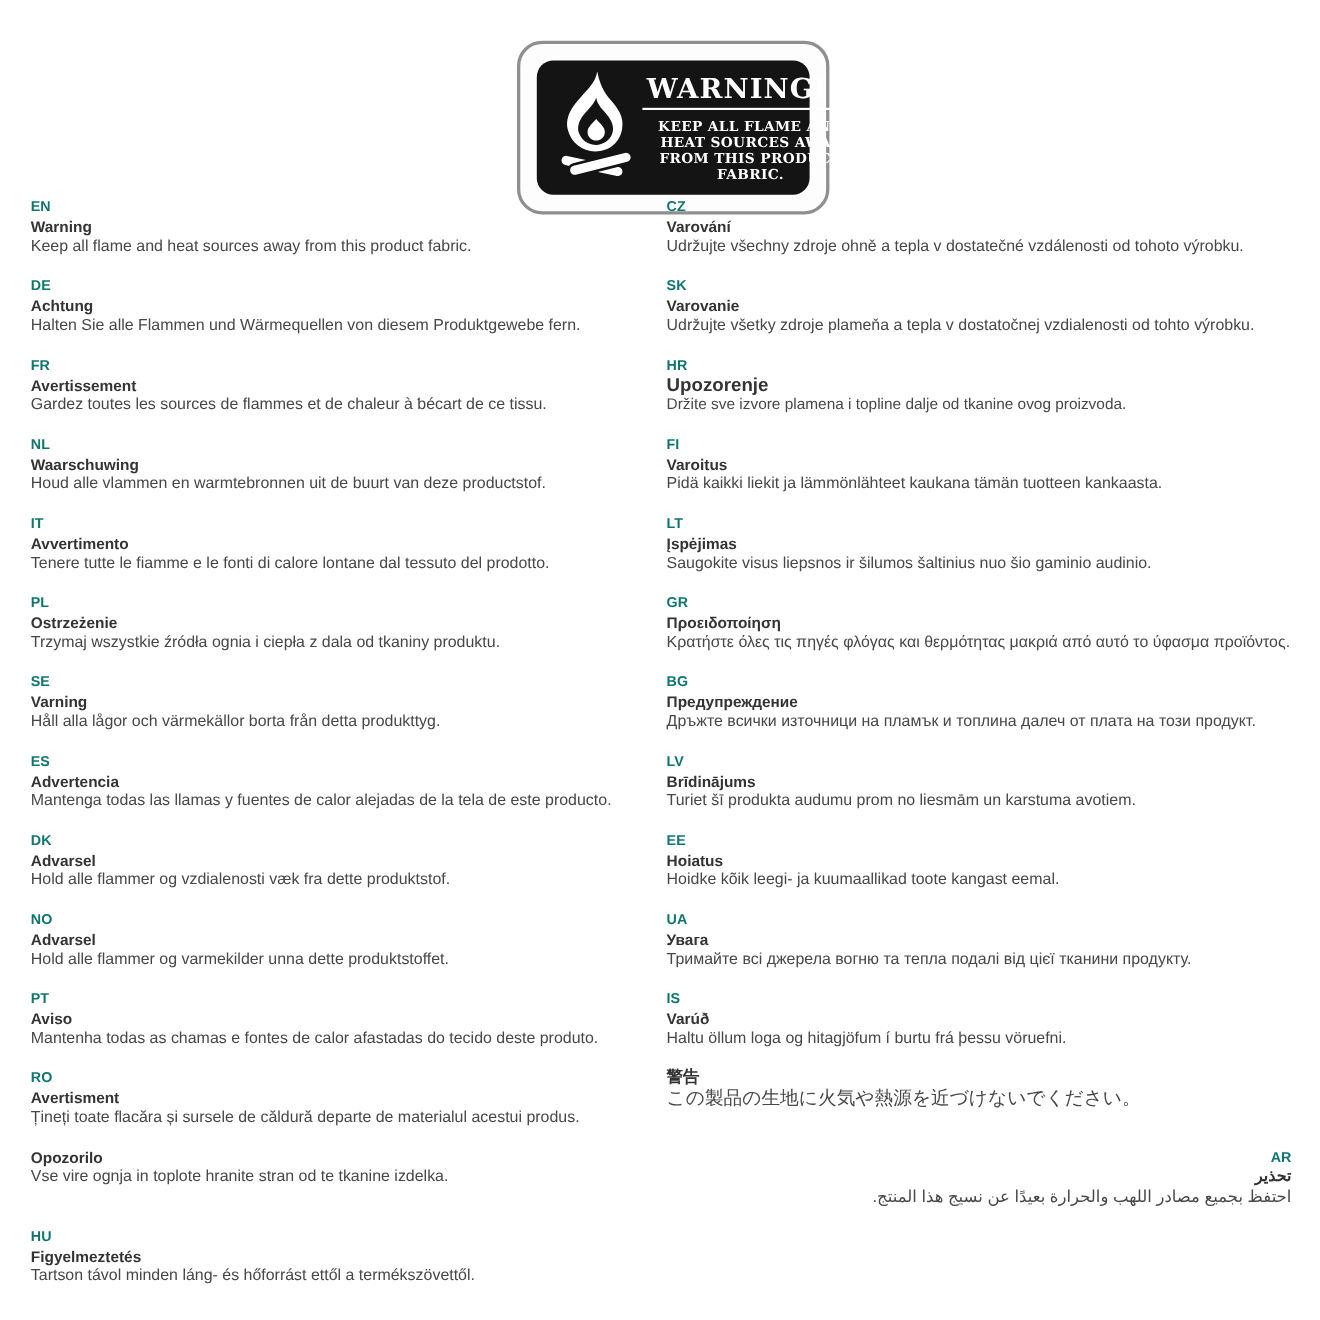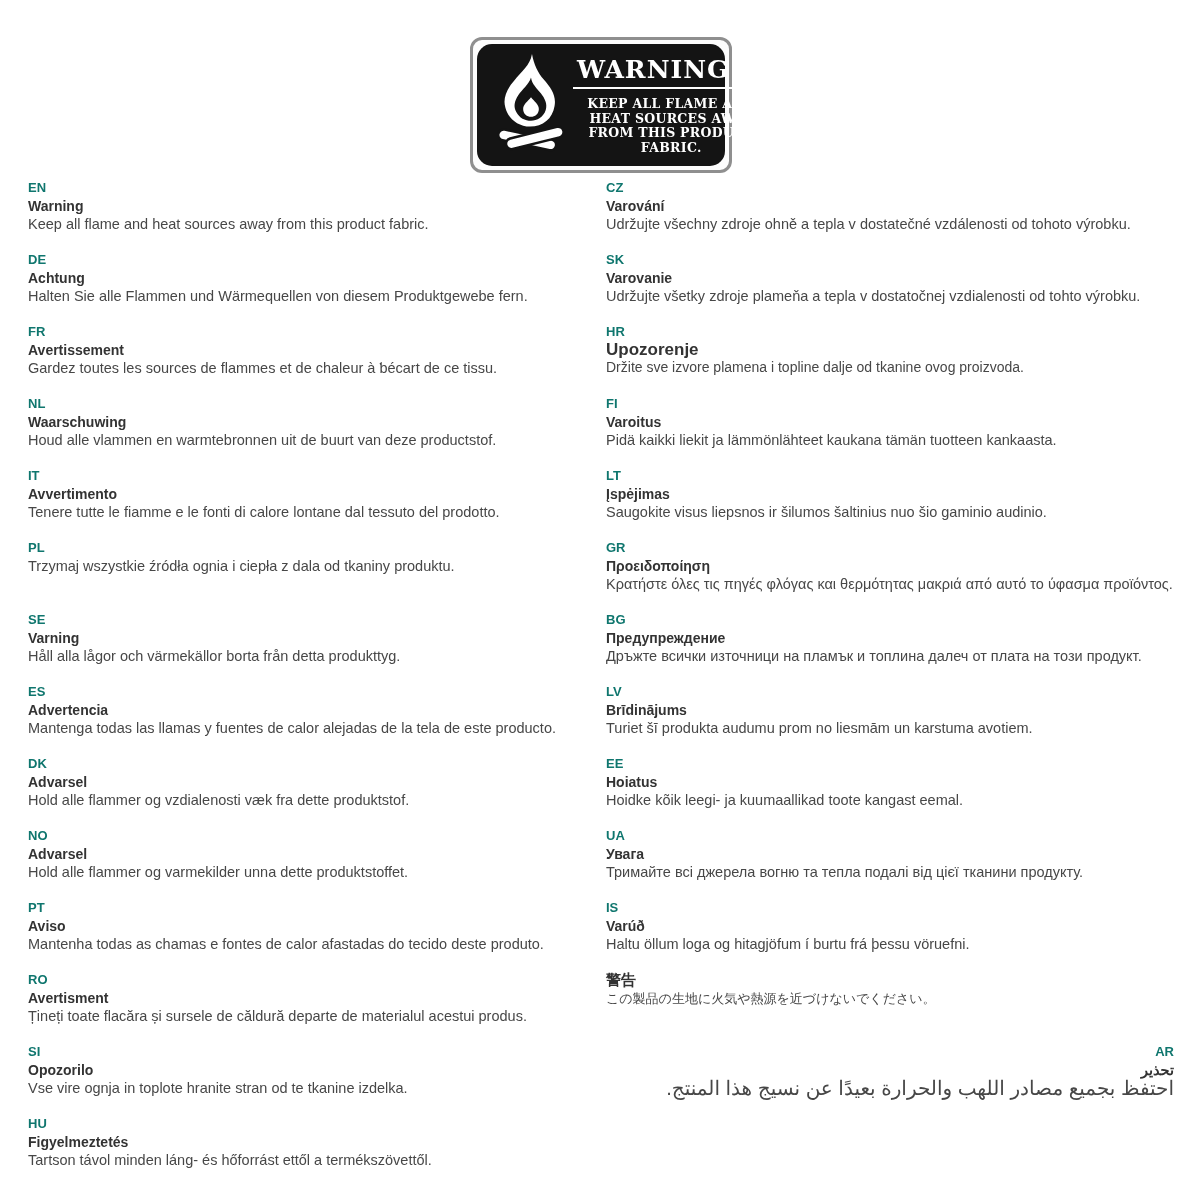"WARNING!!!" .badge-outer { border-radius: 12px -> 23px; padding: 4px -> 15px }
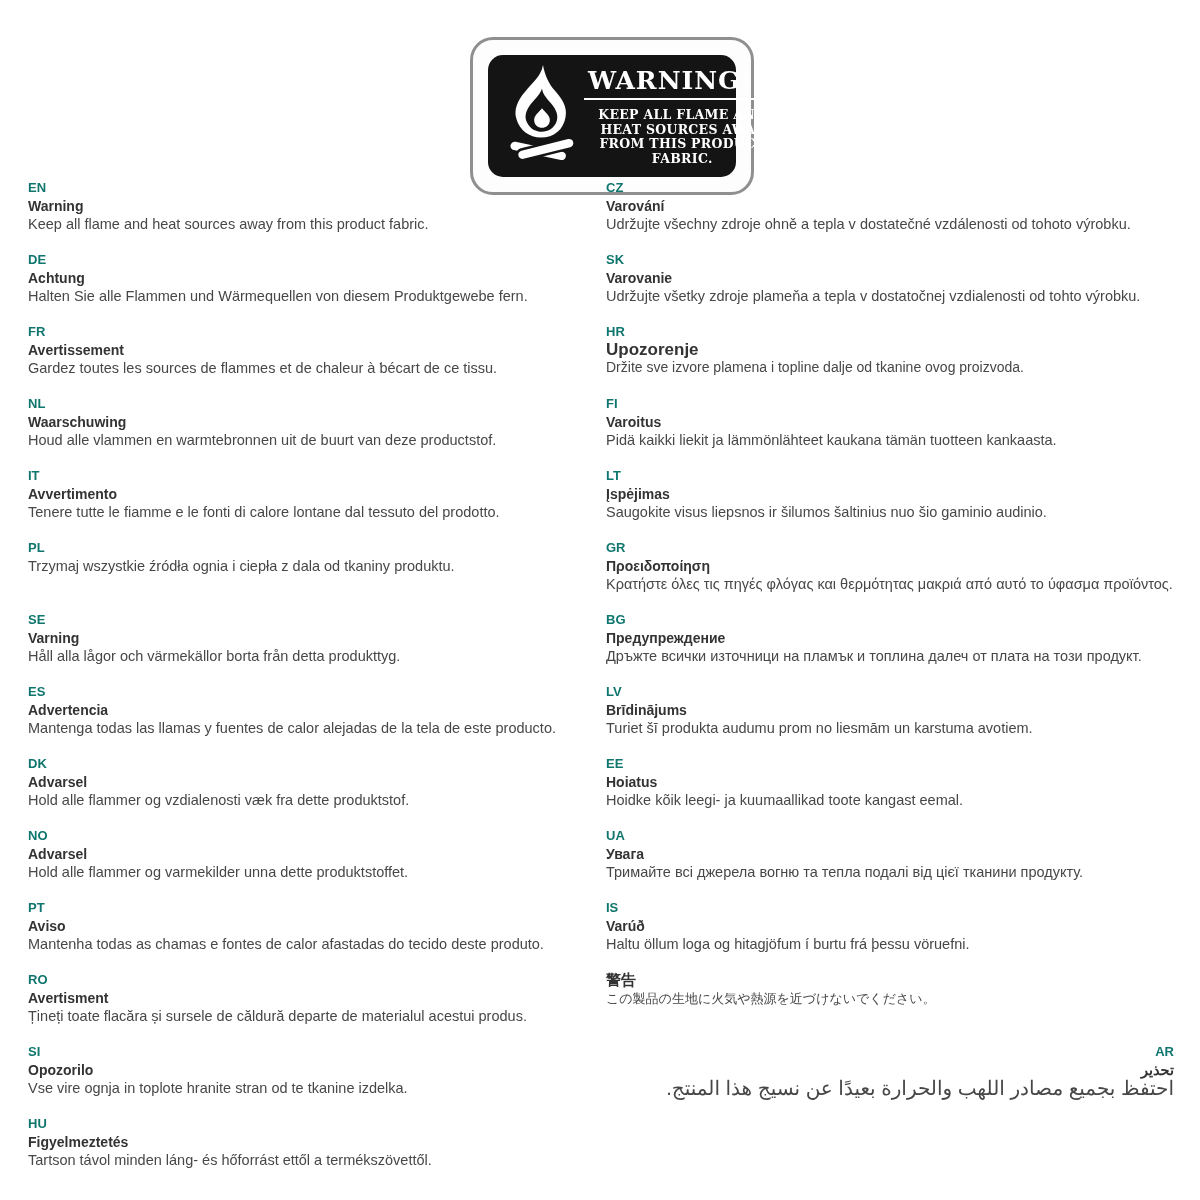"Ostrzeżenie" div.sec-heading { html: none -> <div>Ostrzeżenie</div> }
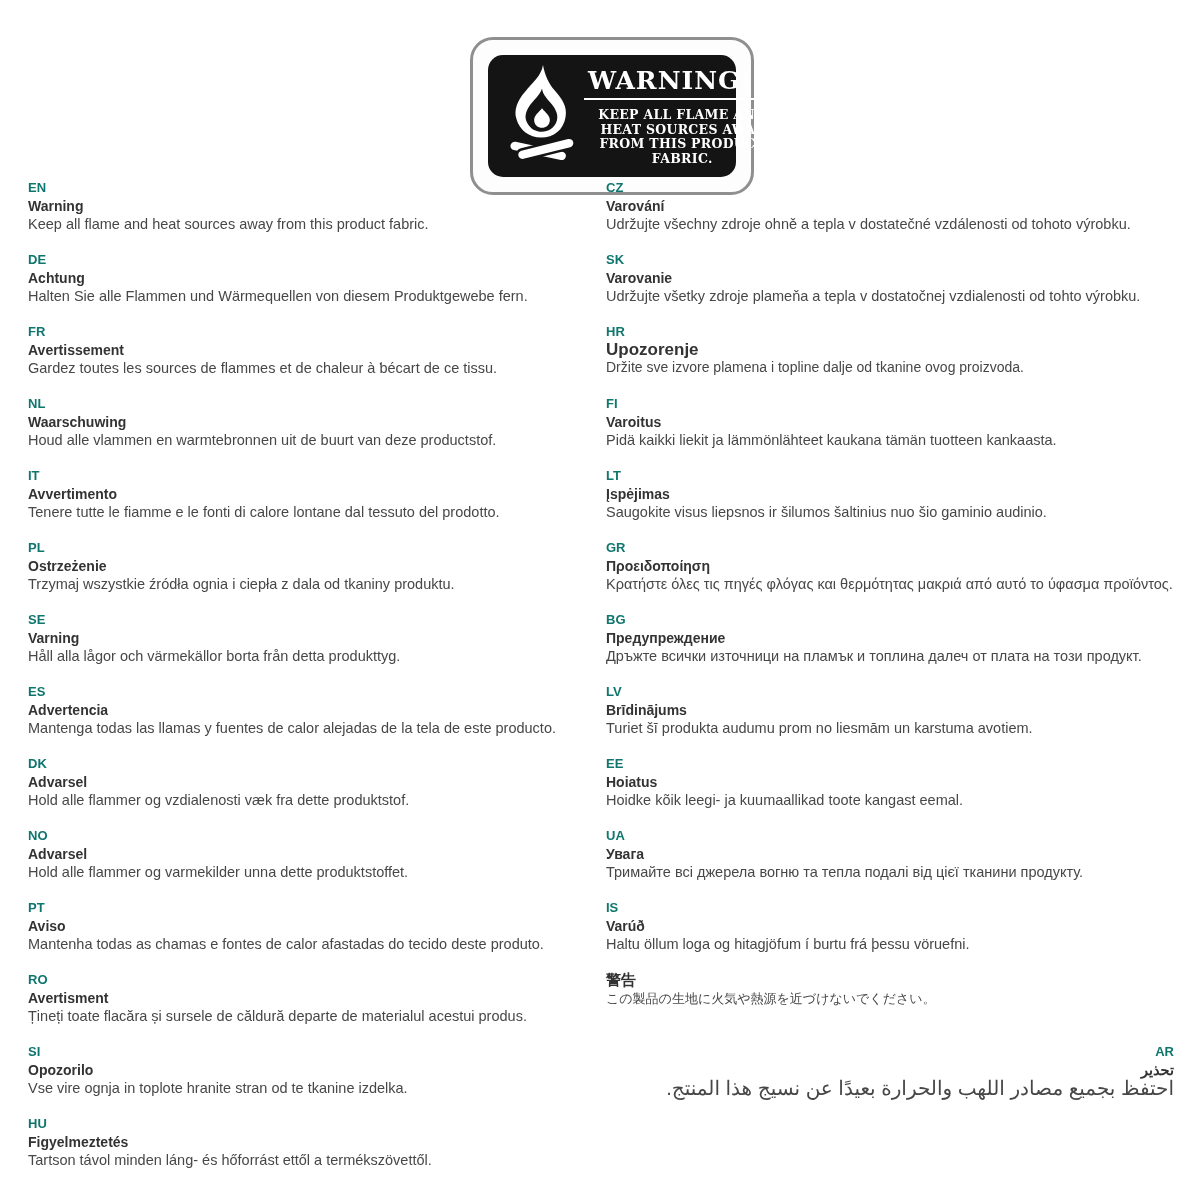"この製品の生地に火気や熱源を近づけないでください。" .section.ja .sec-body { font-size: 13px -> 17px }
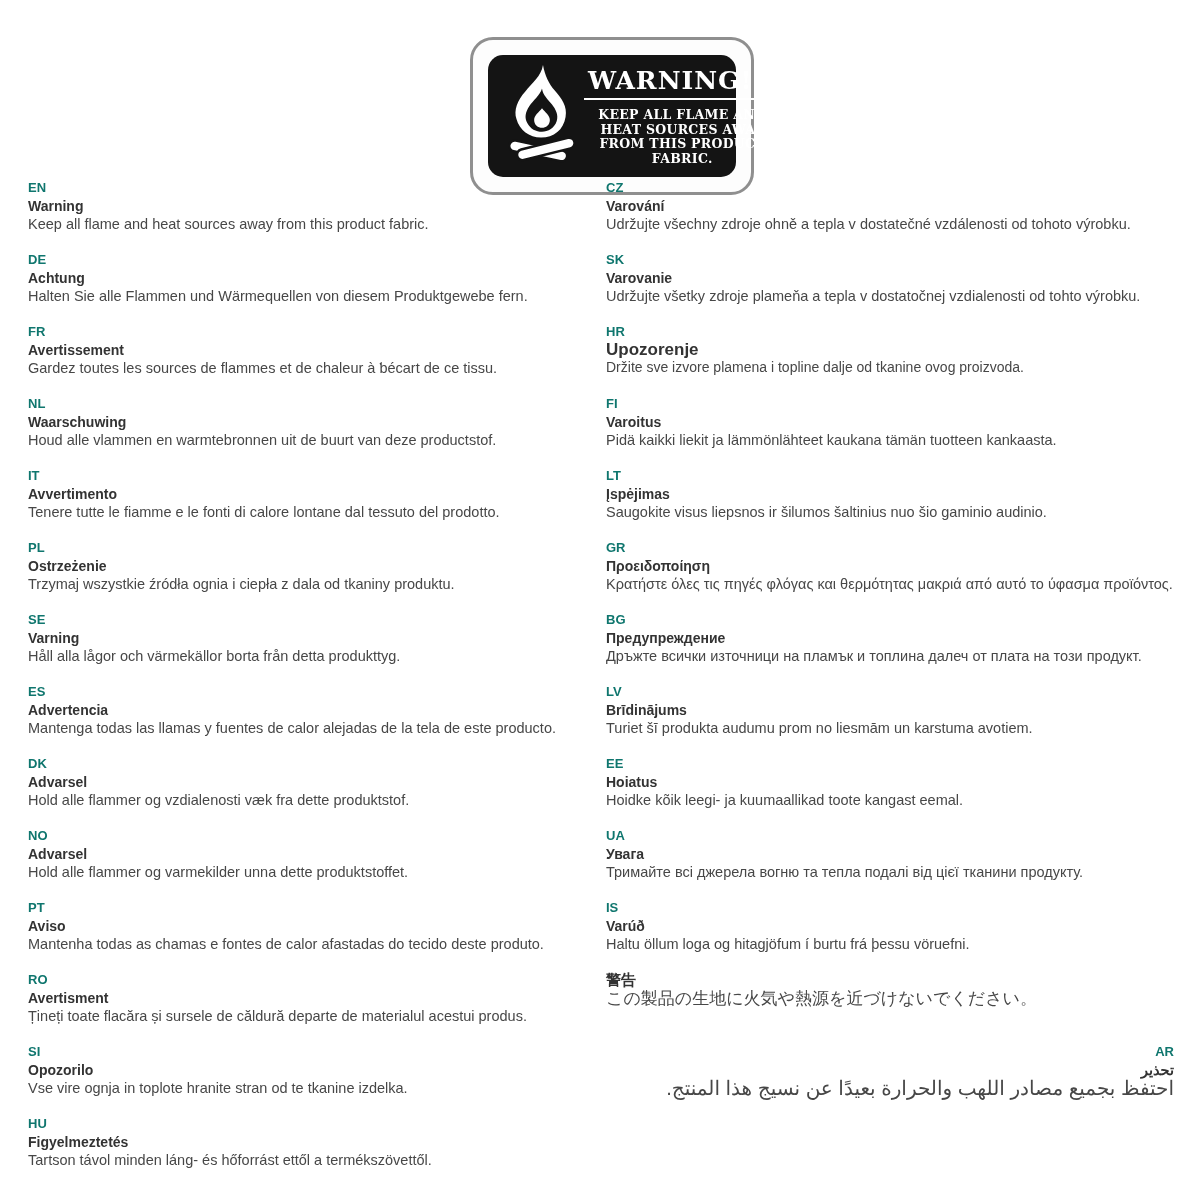"SI" div.sec-code { html: <div>SI</div> -> none }
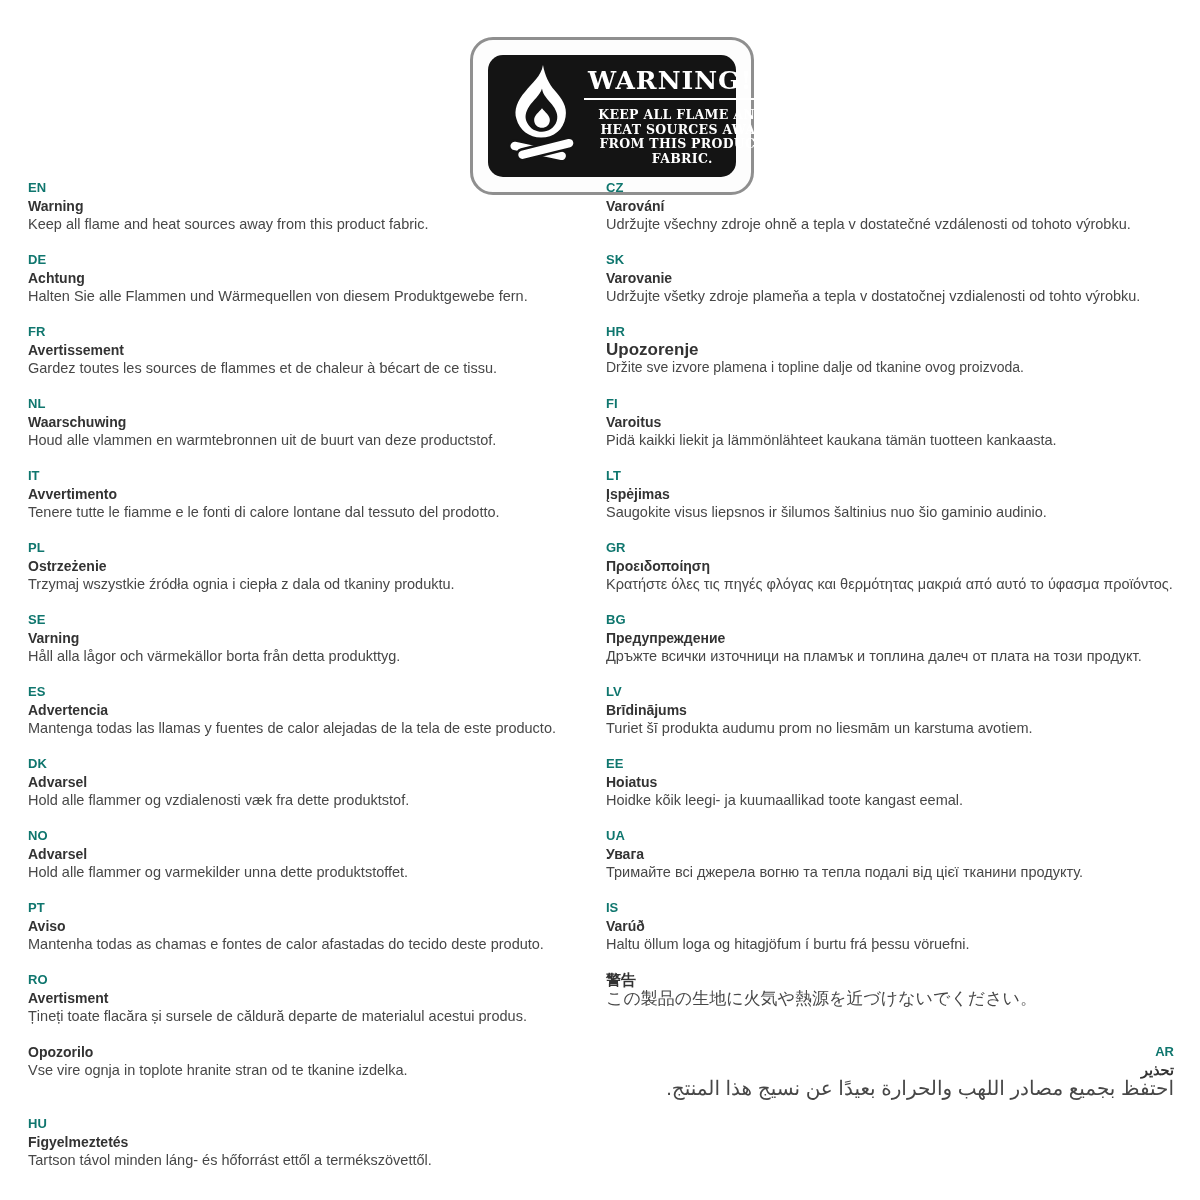"احتفظ بجميع مصادر اللهب والحرارة" .section.ar .sec-body { font-size: 20px -> 15px }
